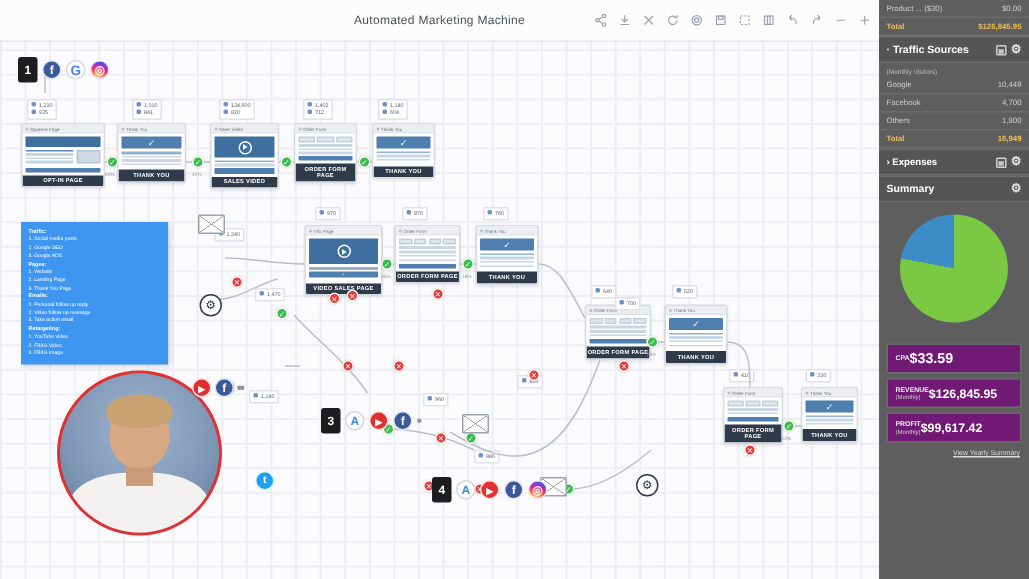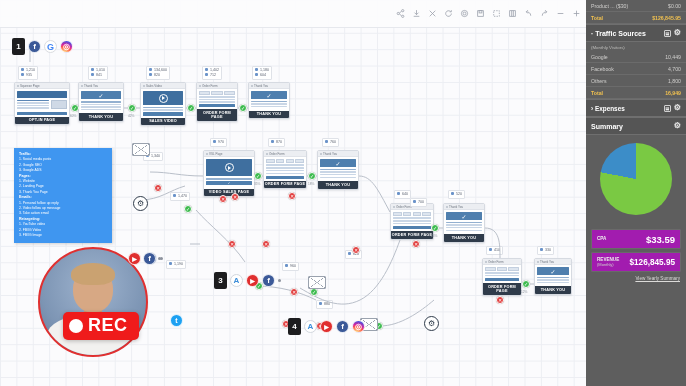"Automated Marketing Machine" div.doc-title { html: none -> <div>Automated Marketing Machine</div> }
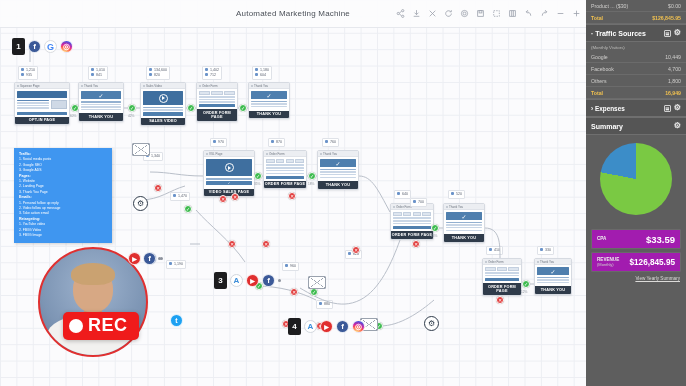"$33.59" .mrow { background: #a21caf -> #701a75; justify-content: space-between -> none }
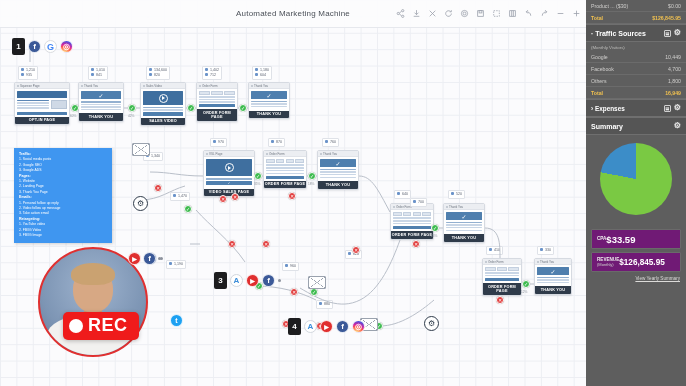"$99,617.42" div.mrow { html: none -> <div> <span> <span>PROFIT</span> <small>(Monthly)</small> </span> <span>$99,617.42</span> </div> }
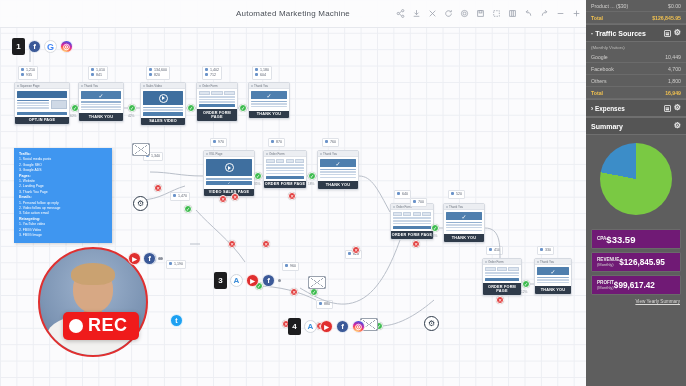"REC" div.recbadge { html: <div> <span></span> <span>REC</span> </div> -> none }
